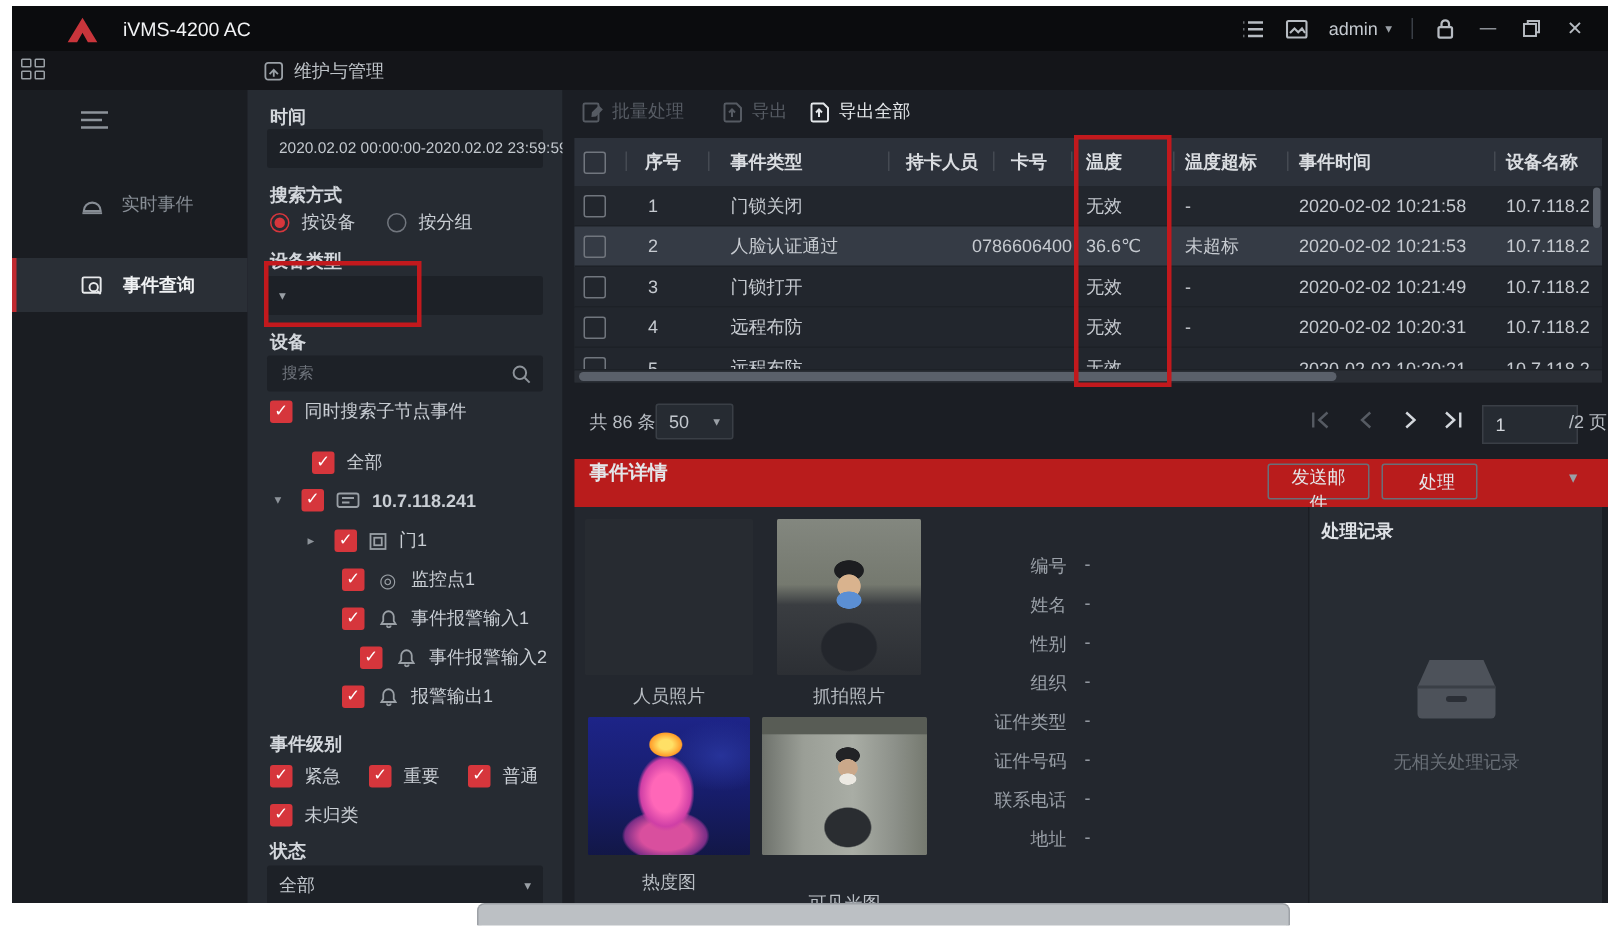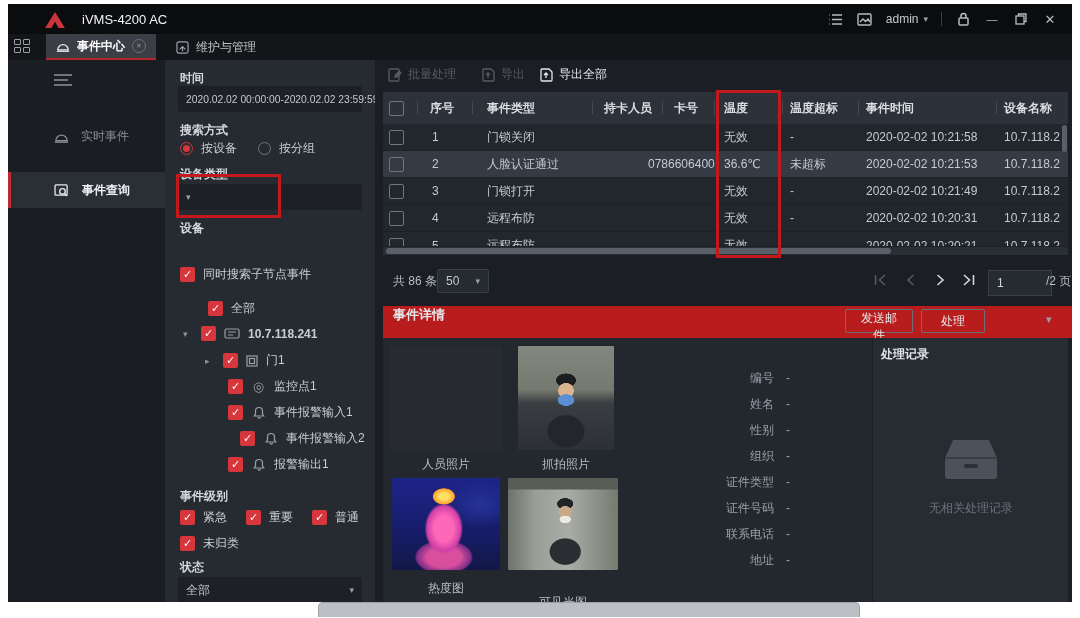"事件中心" div.tab { html: <div> <svg> <path></path> <path></path> </svg> <span>事件中心</span> <span>✕</span> </div> -> none }
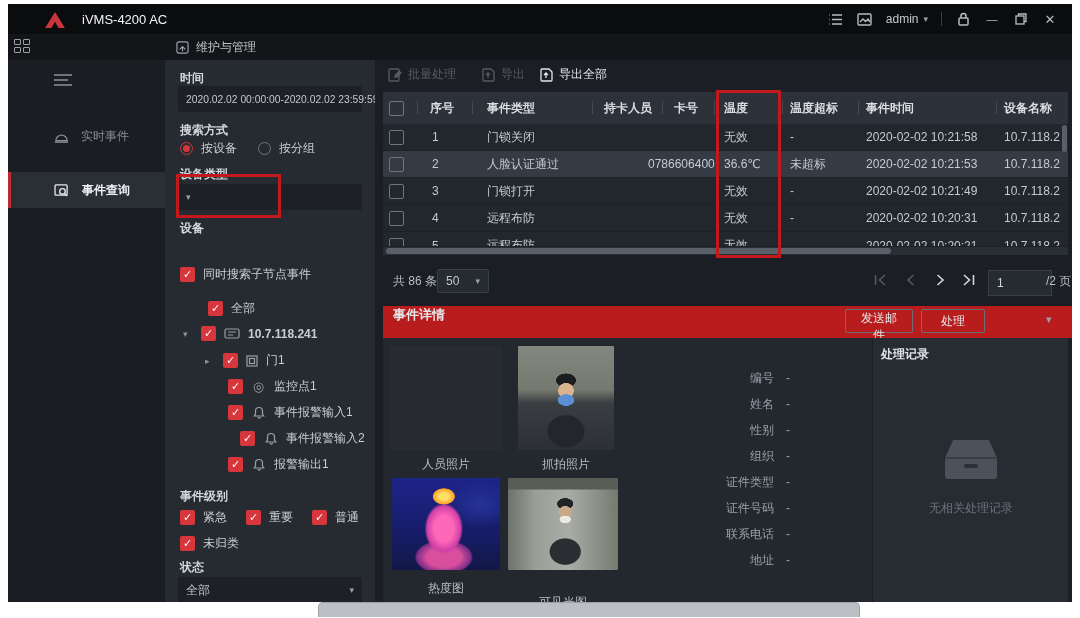"搜索" div.field { html: none -> <div> <input> <svg> <circle></circle> <path></path> </svg> </div> }
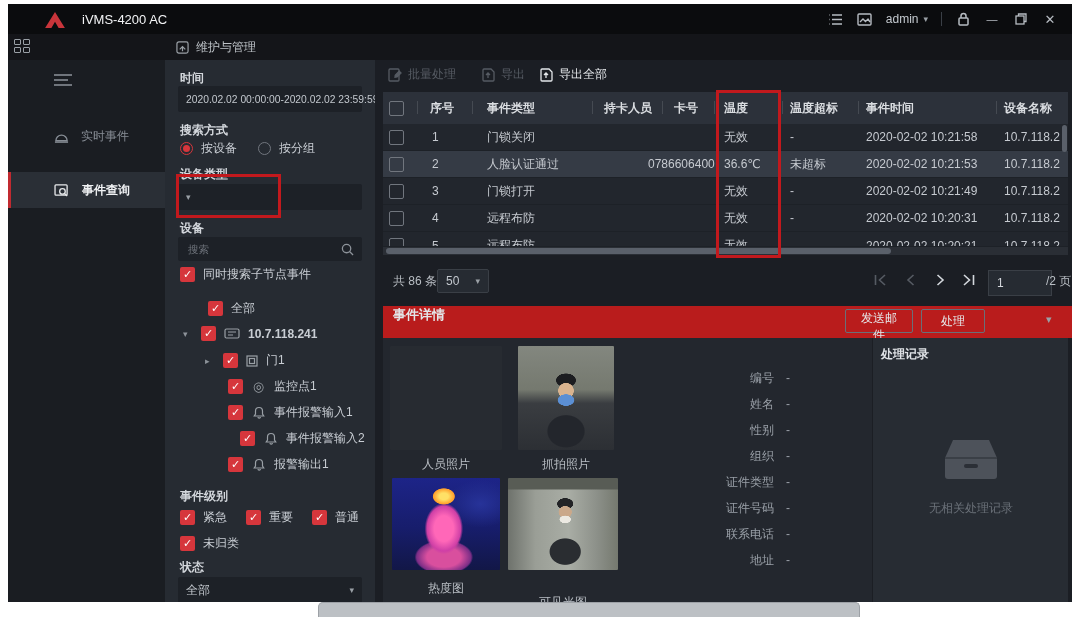"处理" button.btn { text-align: none -> right }
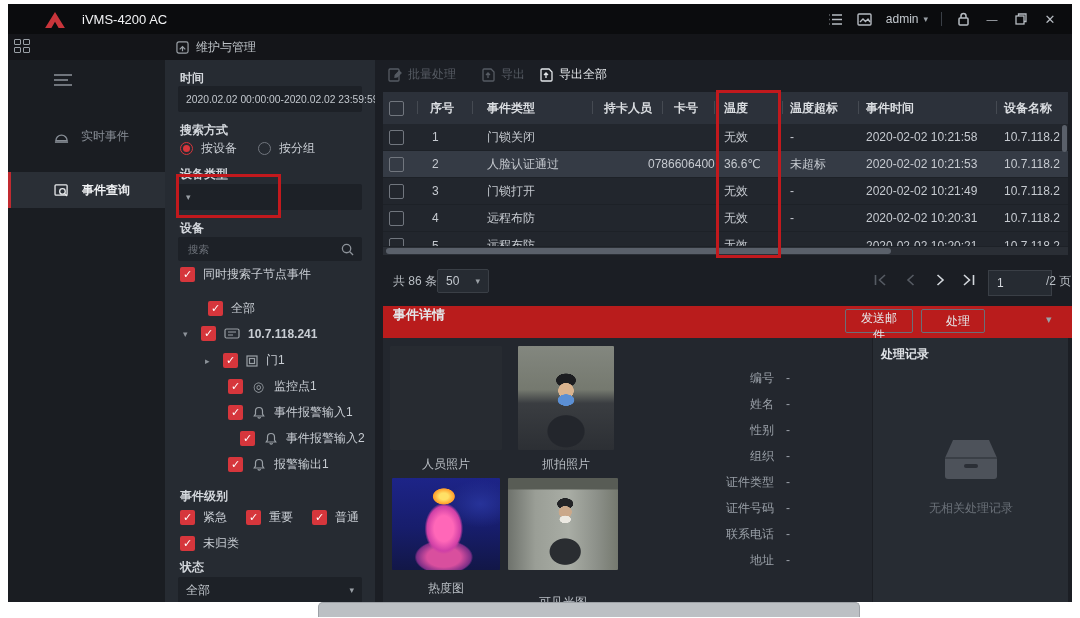"编号" .fieldrow { align-items: center -> none; left: 676px -> 613px }
